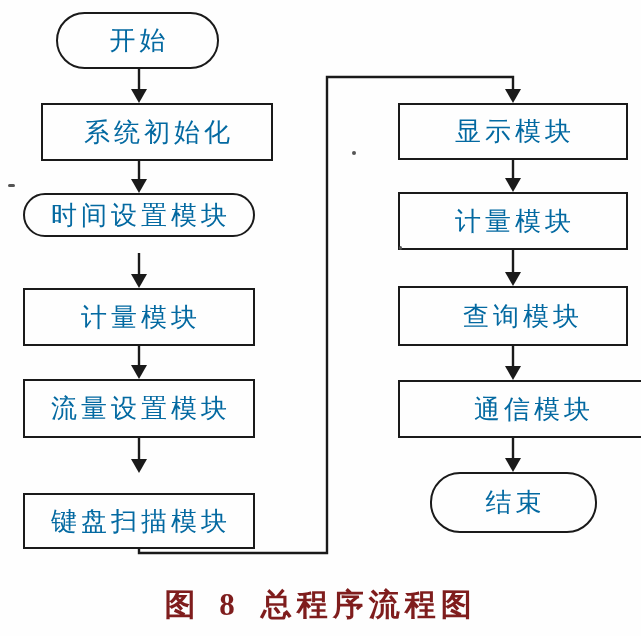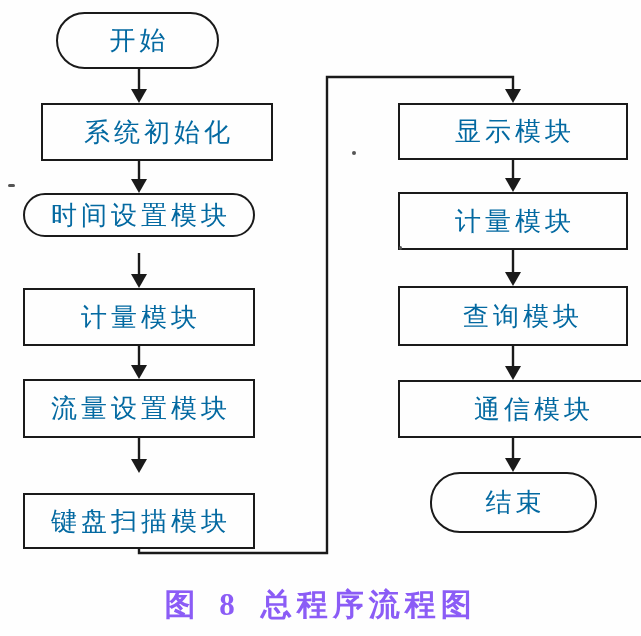"图 8 总程序流程图" .caption { color: #8b5cf6 -> #7f1d1d }
